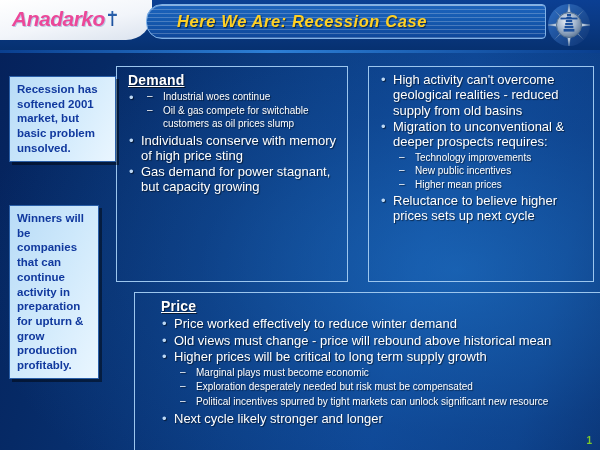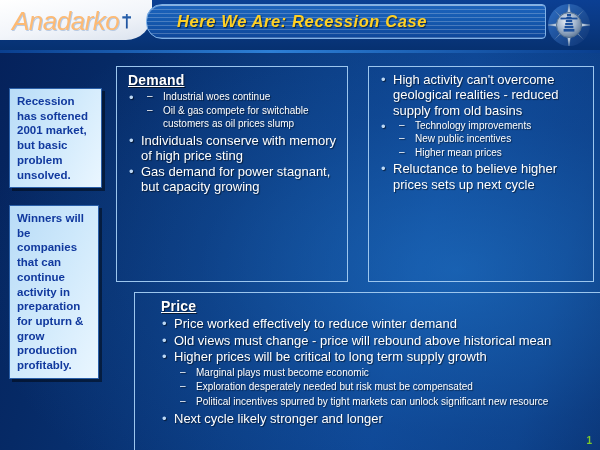"Anadarko" .logo-word { color: #fdba74 -> #ec4899; font-size: 26px -> 21px; font-weight: normal -> bold }
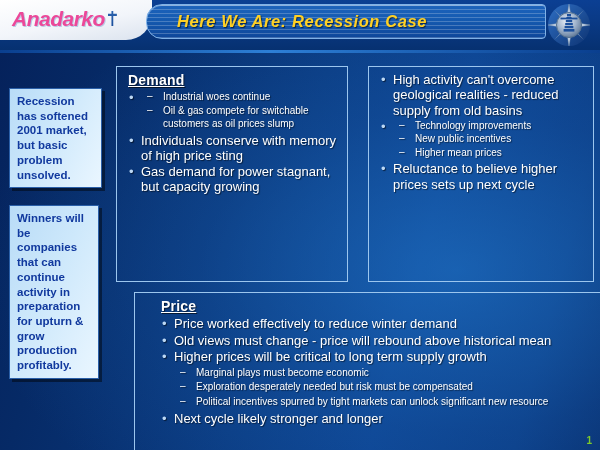"Recession has softened 2001 market," #callout-1 { top: 88px -> 76px; width: 93px -> 107px }
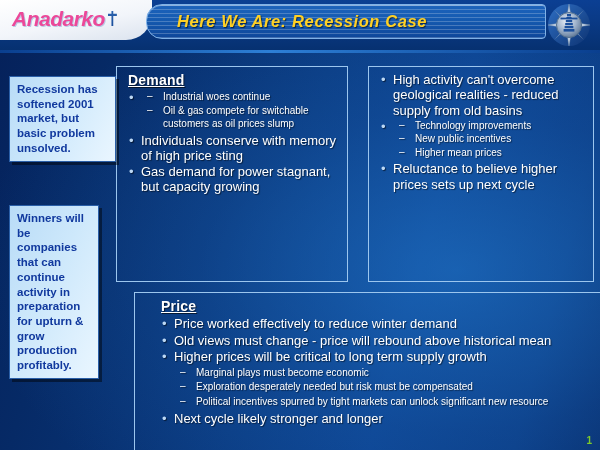"Migration to unconventional & deeper" span { html: none -> <span>Migration to unconventional &amp; deeper prospects requires:</span> }
